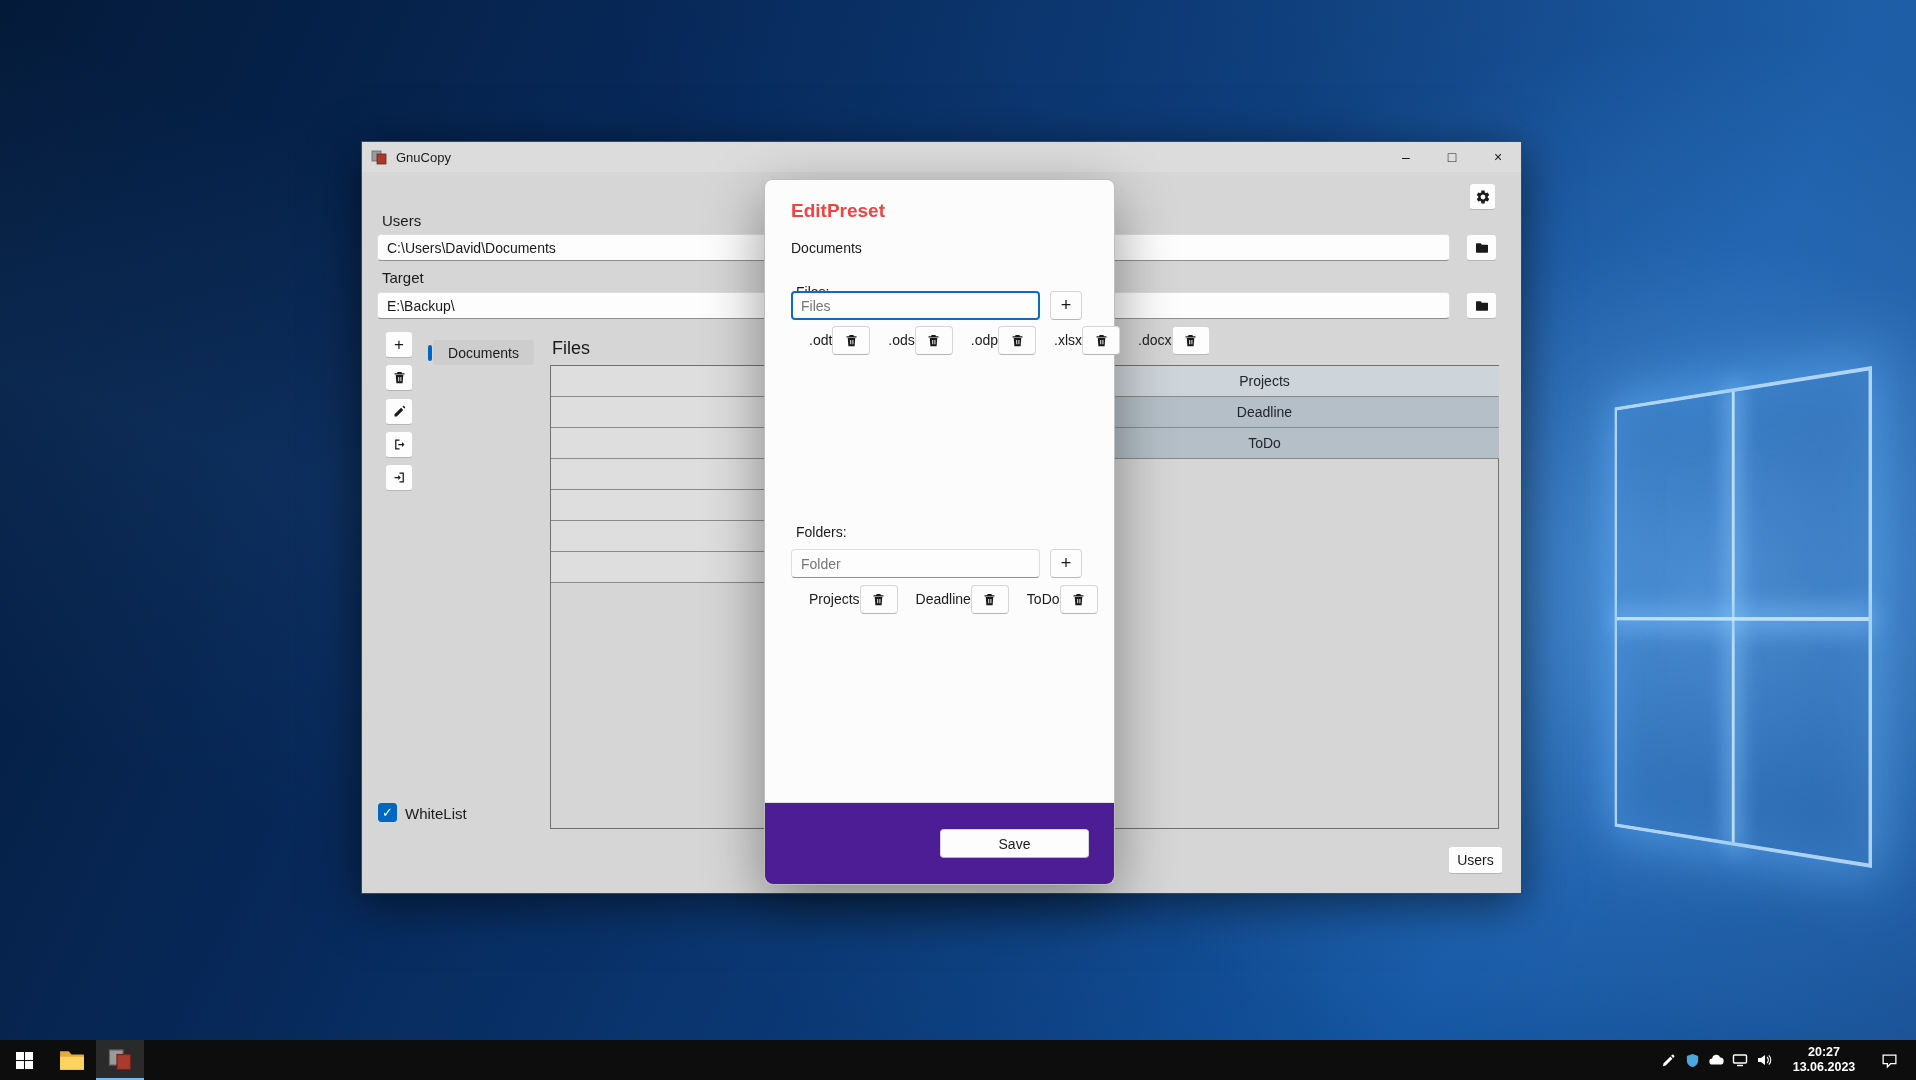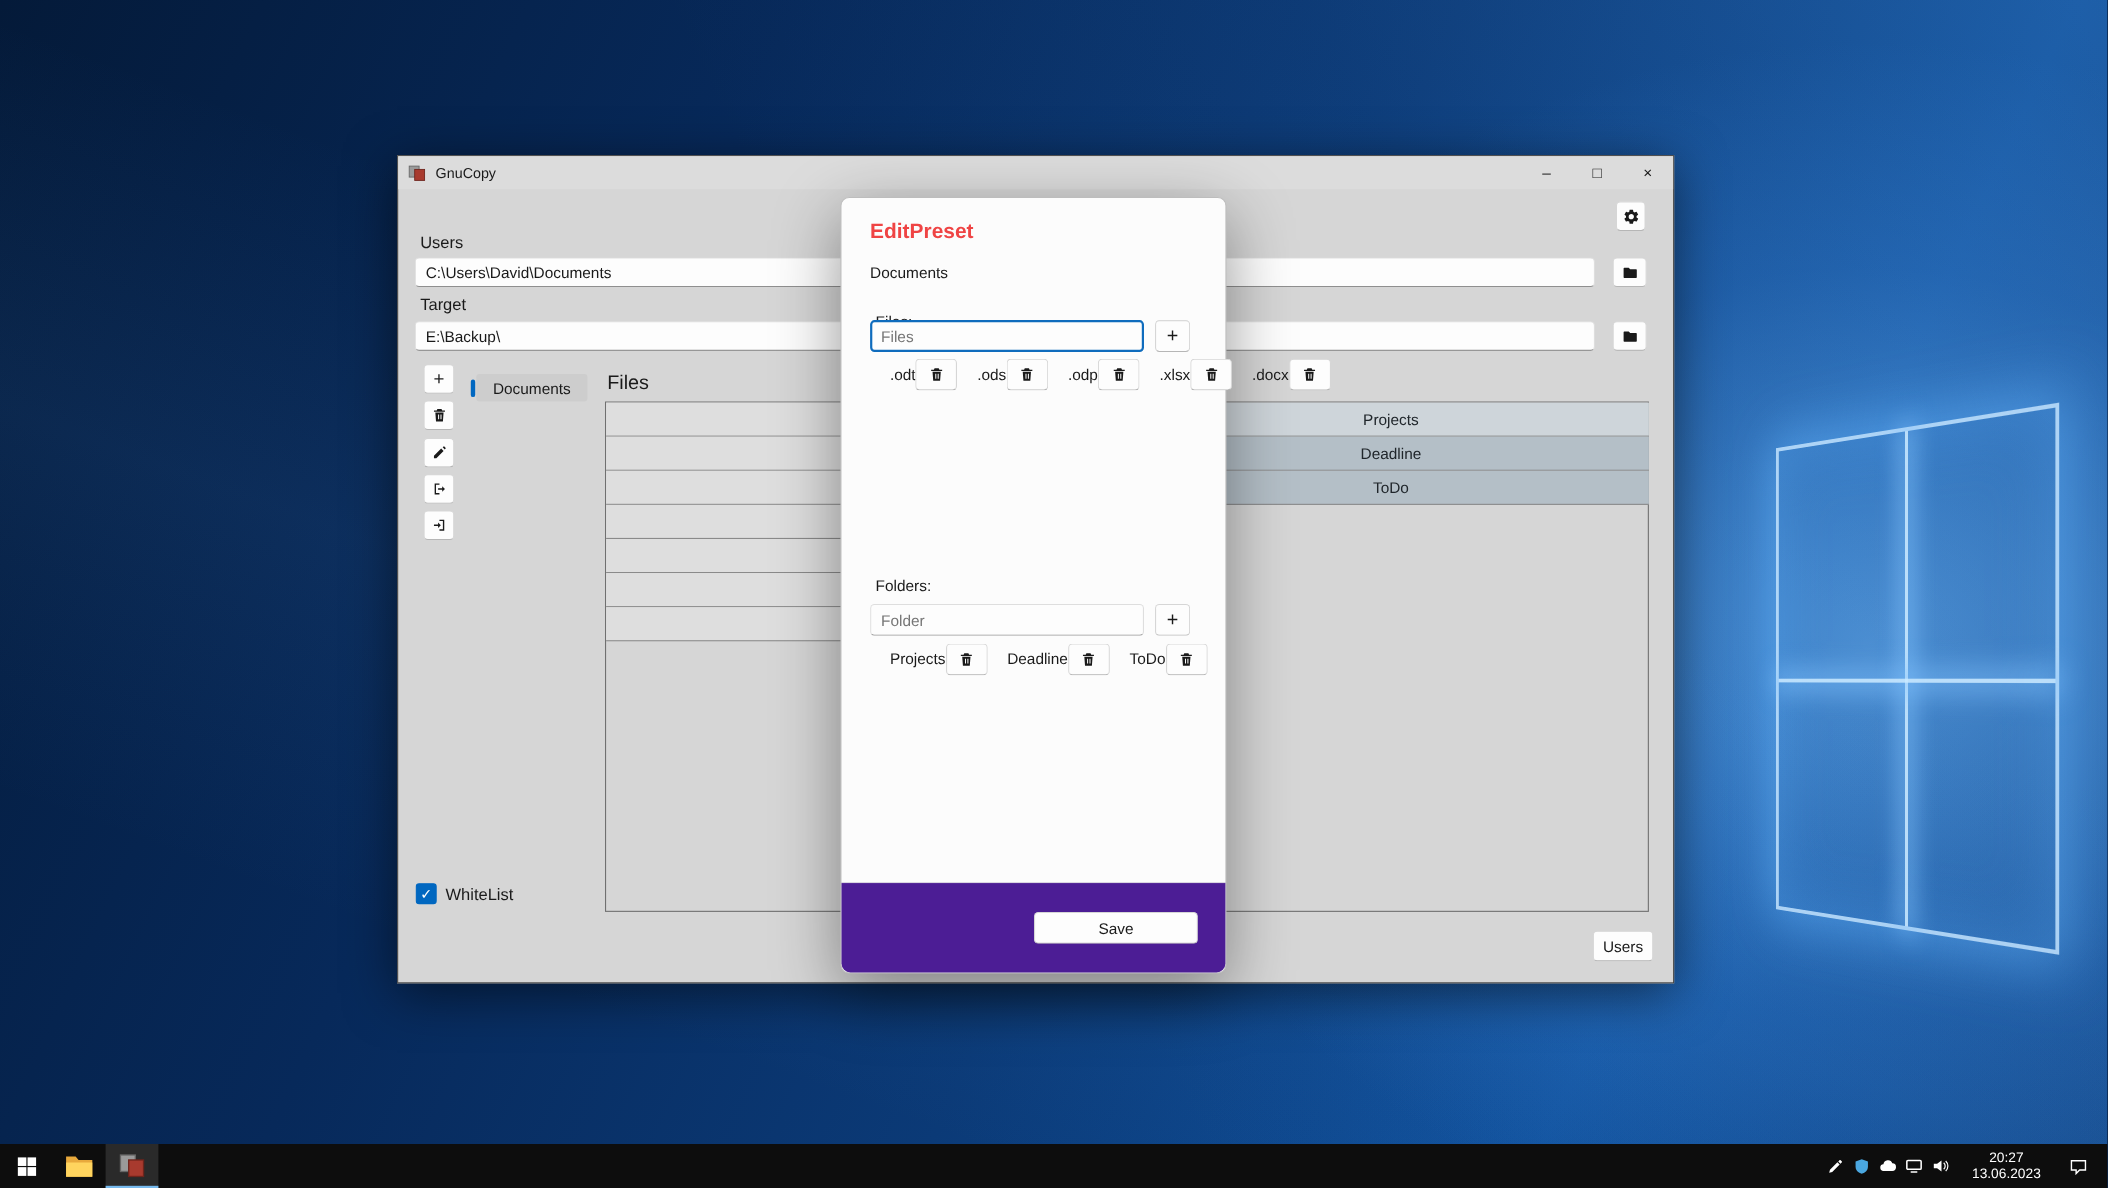"20:27" .taskbar { font-weight: none -> bold }
